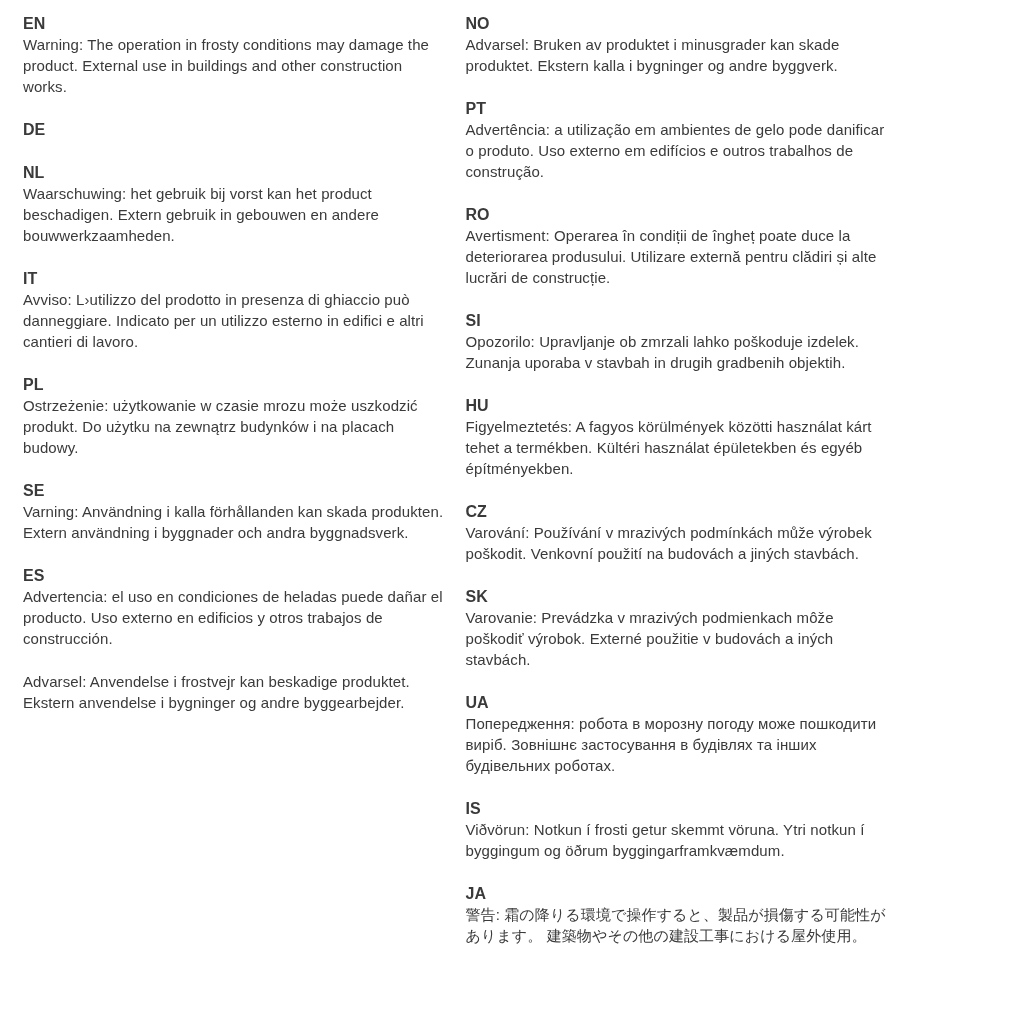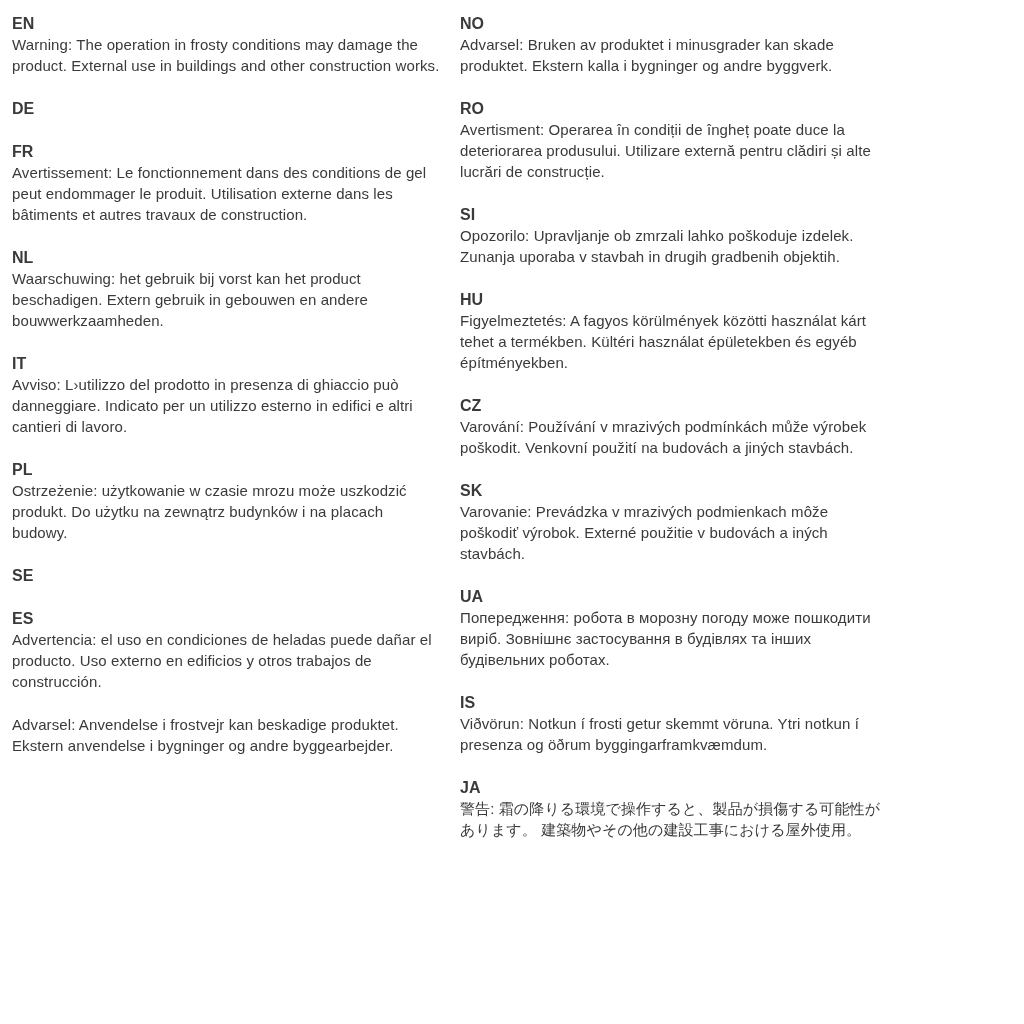"EN" .page { padding: 13px 28px 0 12px -> 13px 28px 0 23px }
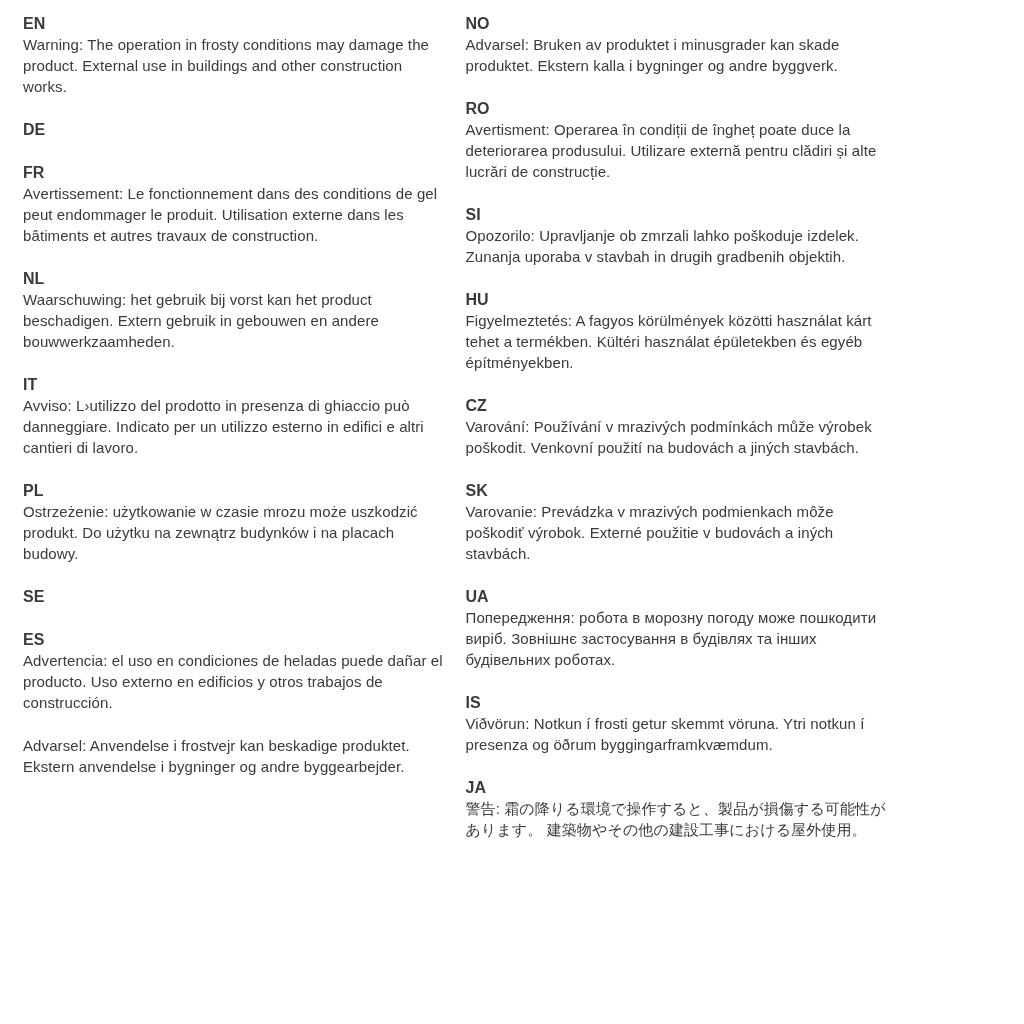"PT" section.lang-section { html: none -> <section> <h2>PT</h2> <p>Advertência: a utilização em ambientes de gelo pode danificar o produto. Uso externo em edifícios e outros trabalhos de construção.</p> </section> }
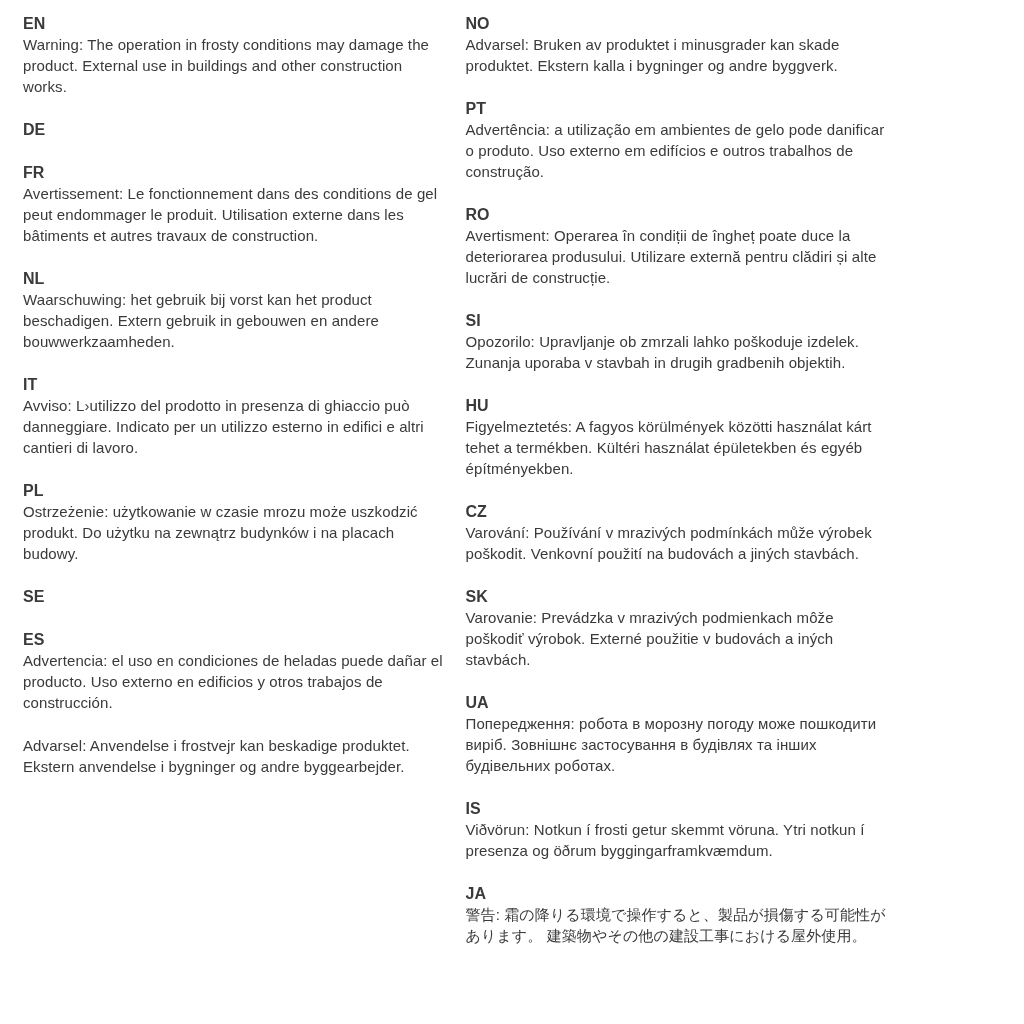"FR" section.lang-section { html: <section> <h2>FR</h2> <p>Avertissement: Le fonctionnement dans des conditions de gel peut endommager le produit. Utilisation externe dans les bâtiments et autres travaux de construction.</p> </section> -> none }
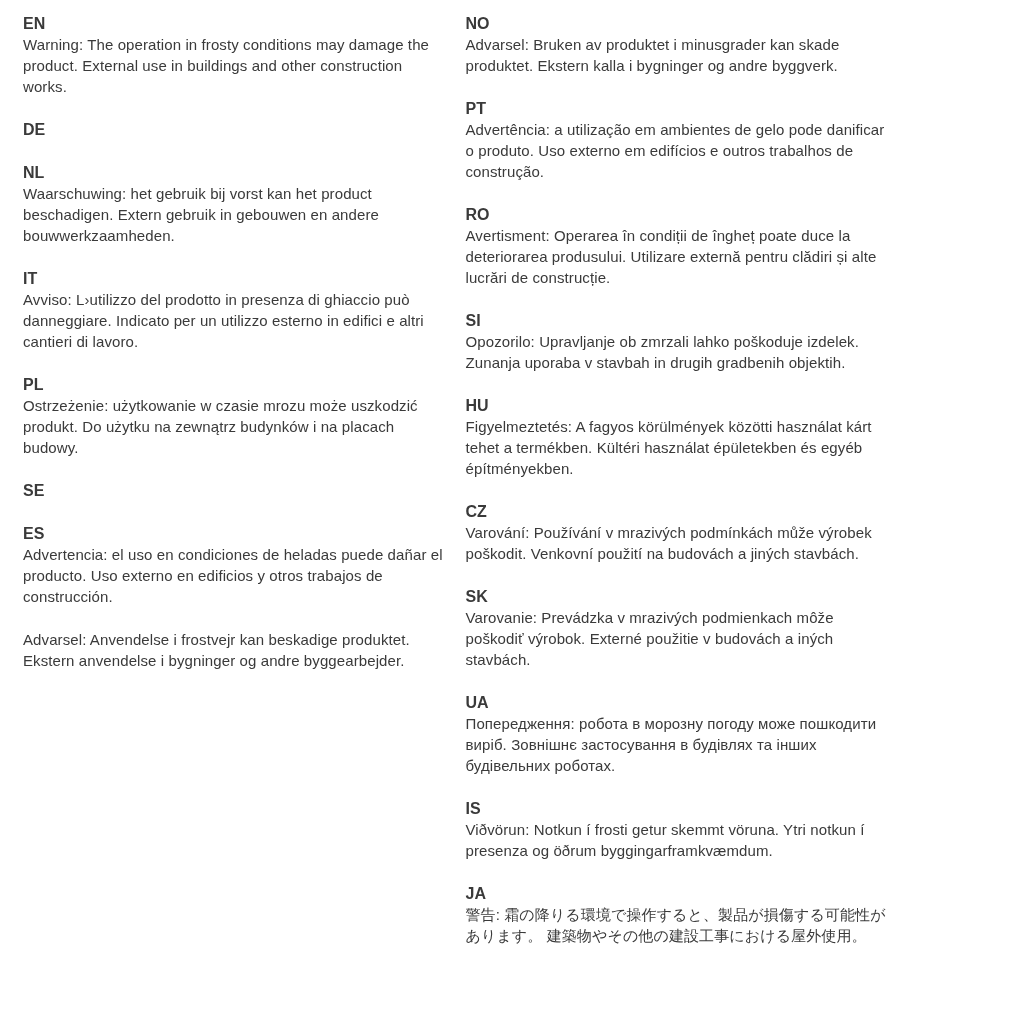"Varning: Användning i kalla förhållanden" p.lang-text { html: none -> <p>Varning: Användning i kalla förhållanden kan skada produkten. Extern användning i byggnader och andra byggnadsverk.</p> }
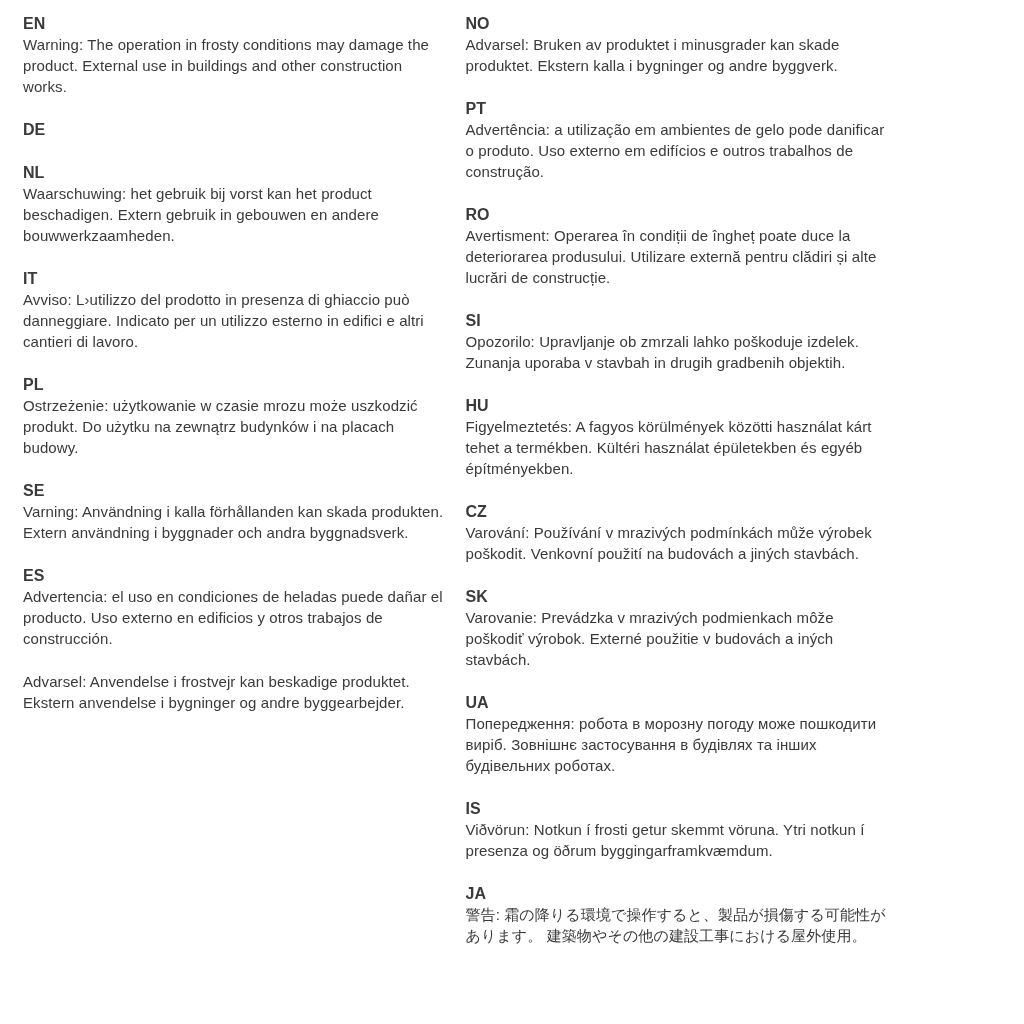"Viðvörun: Notkun í frosti getur" p.lang-text { text: presenza -> byggingum }
